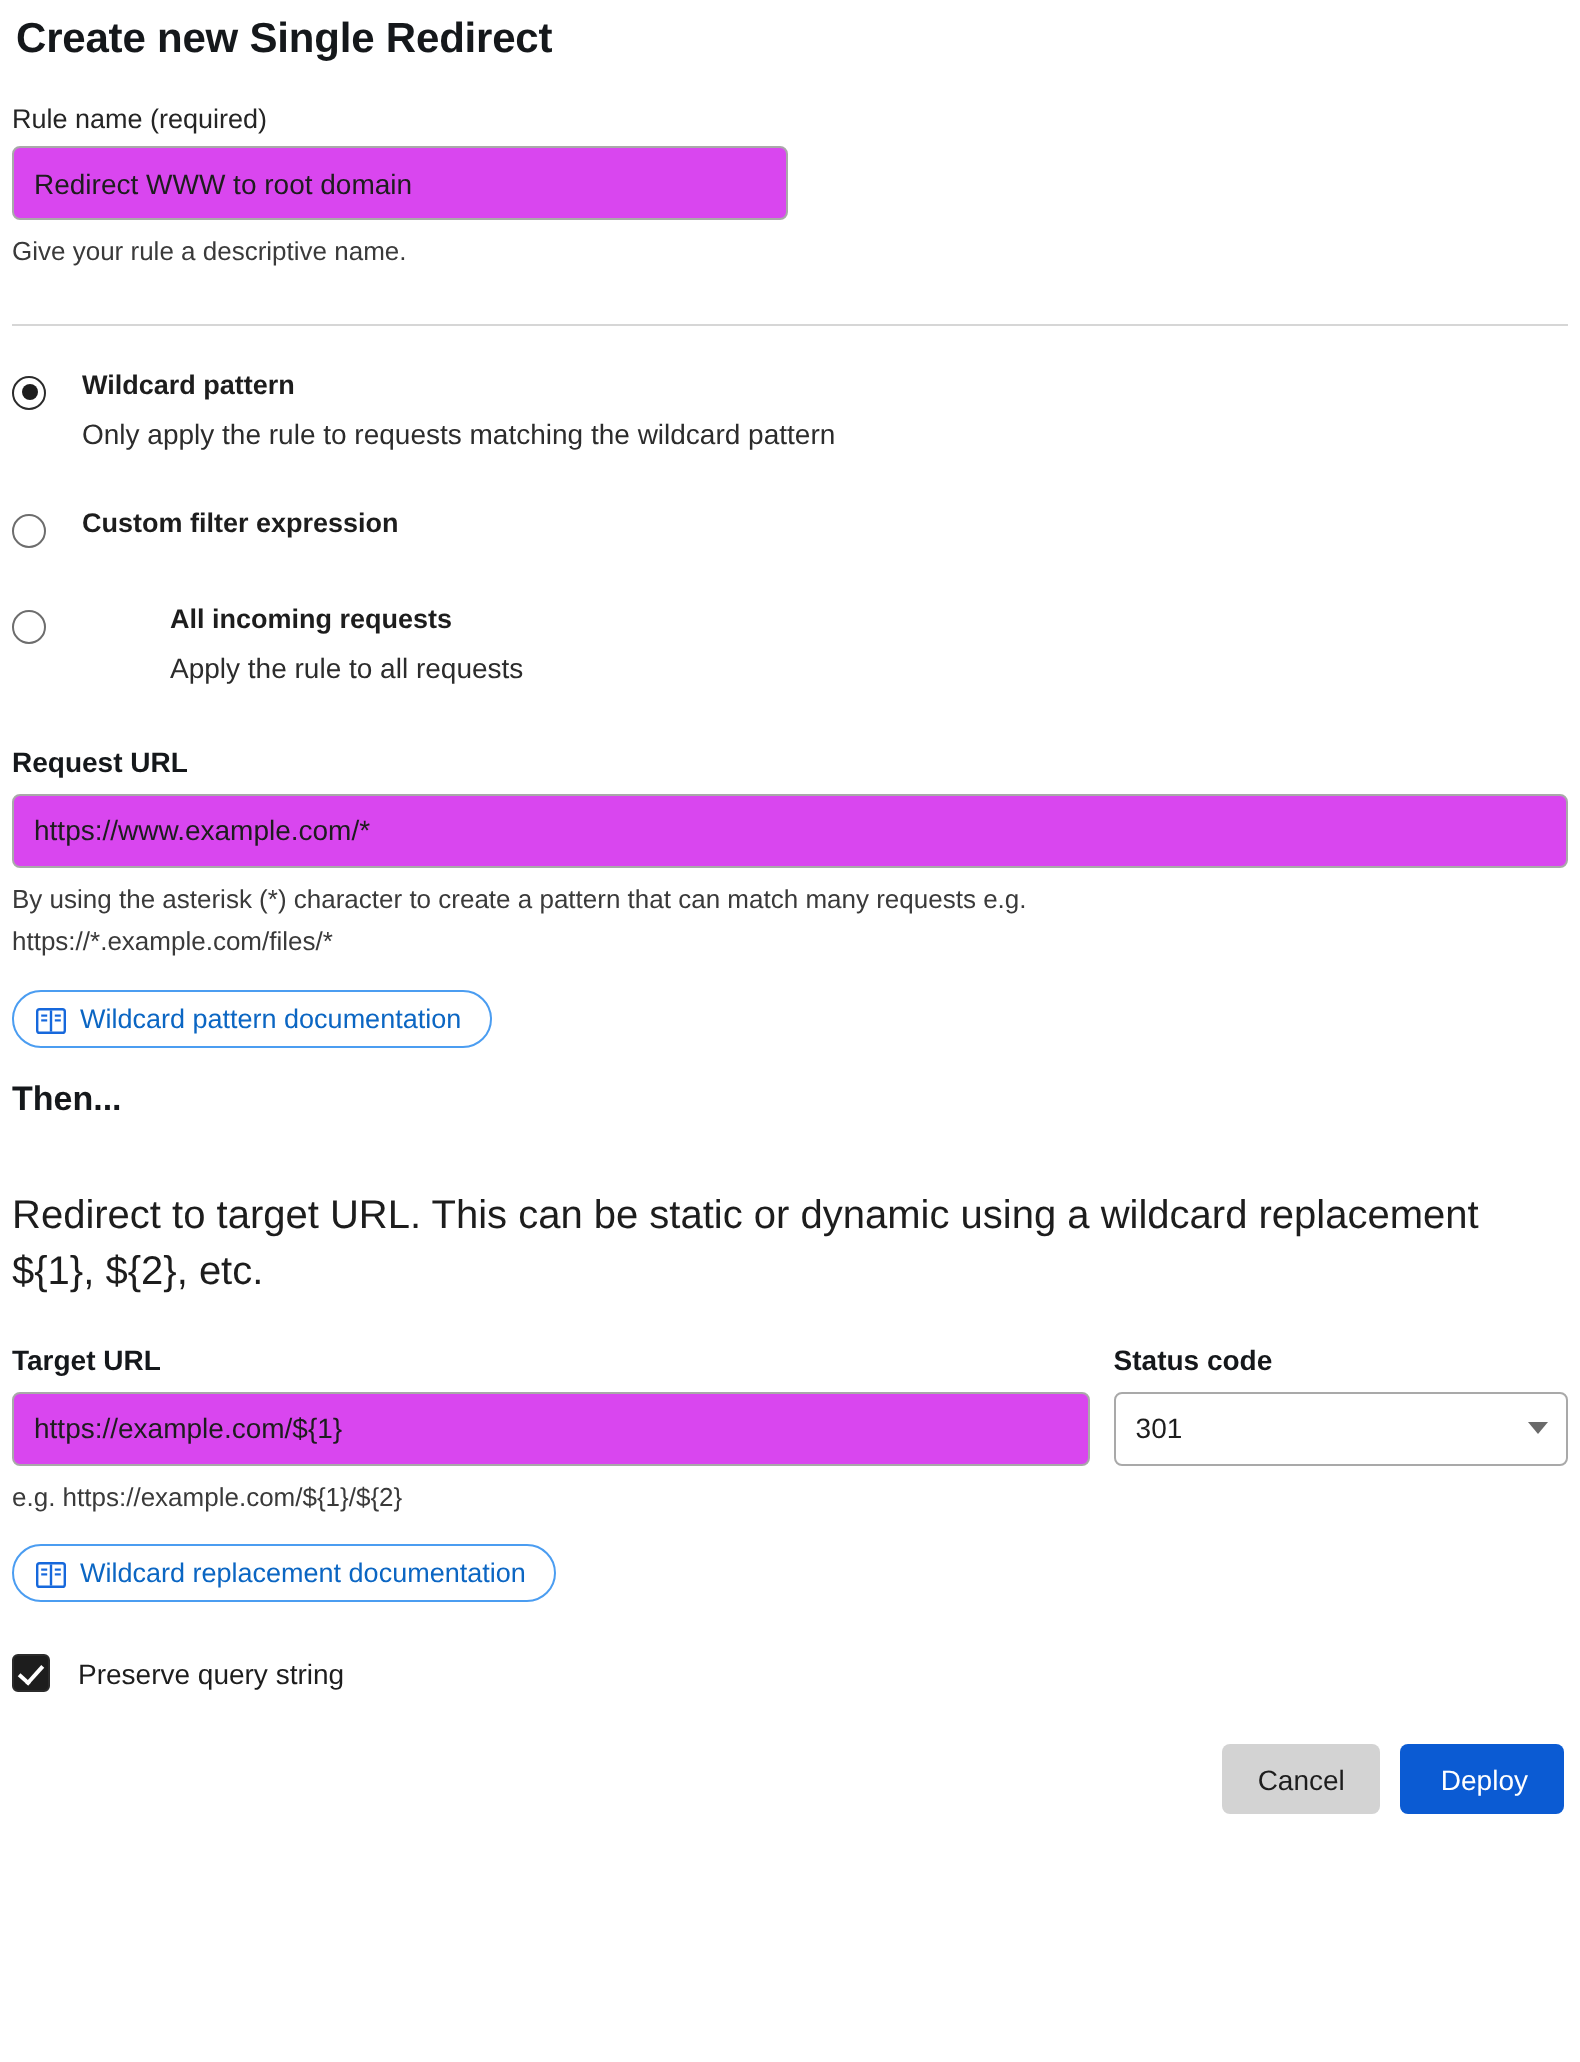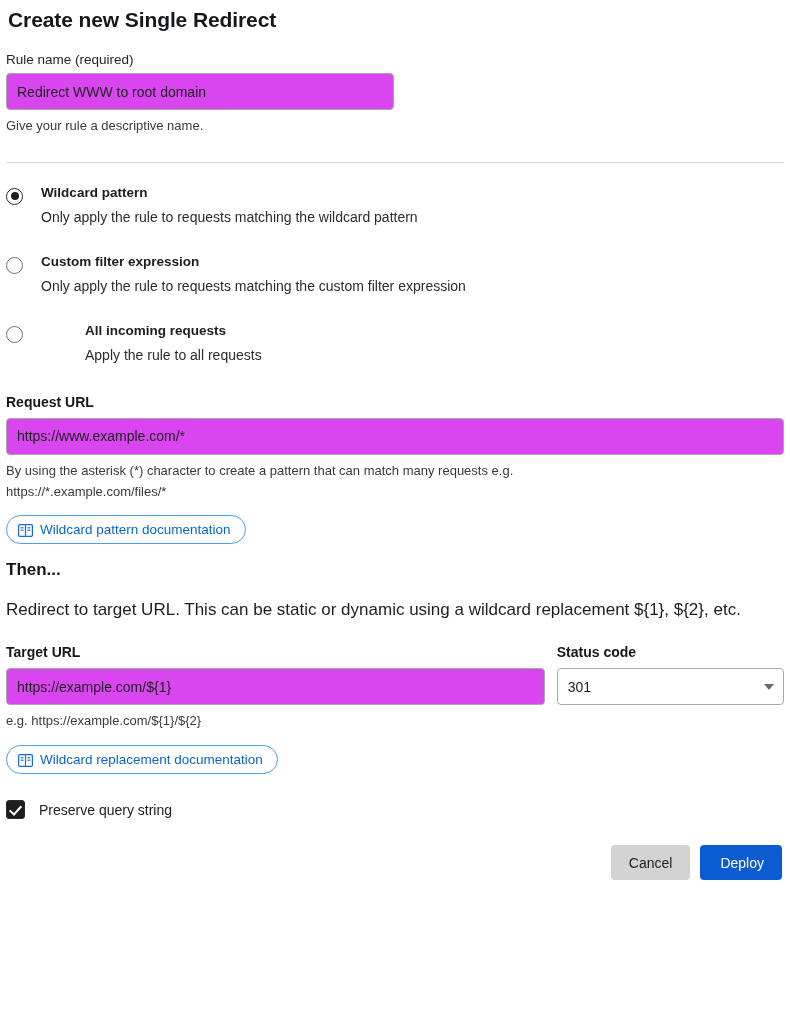"Only apply the rule to requests matching the custom" div.radio-desc { html: <div>Only apply the rule to requests matching the custom filter expression</div> -> none }
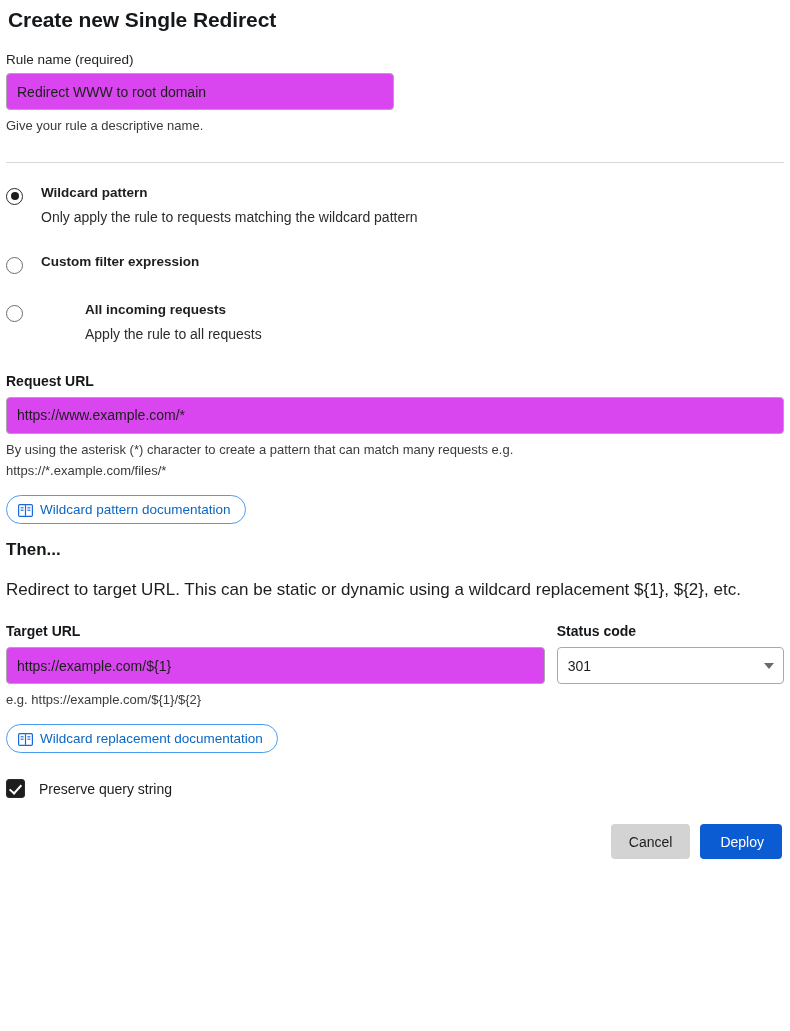"Redirect to target URL. This" .then-desc { font-size: 17px -> 20px; margin-top: 18px -> 34px }
